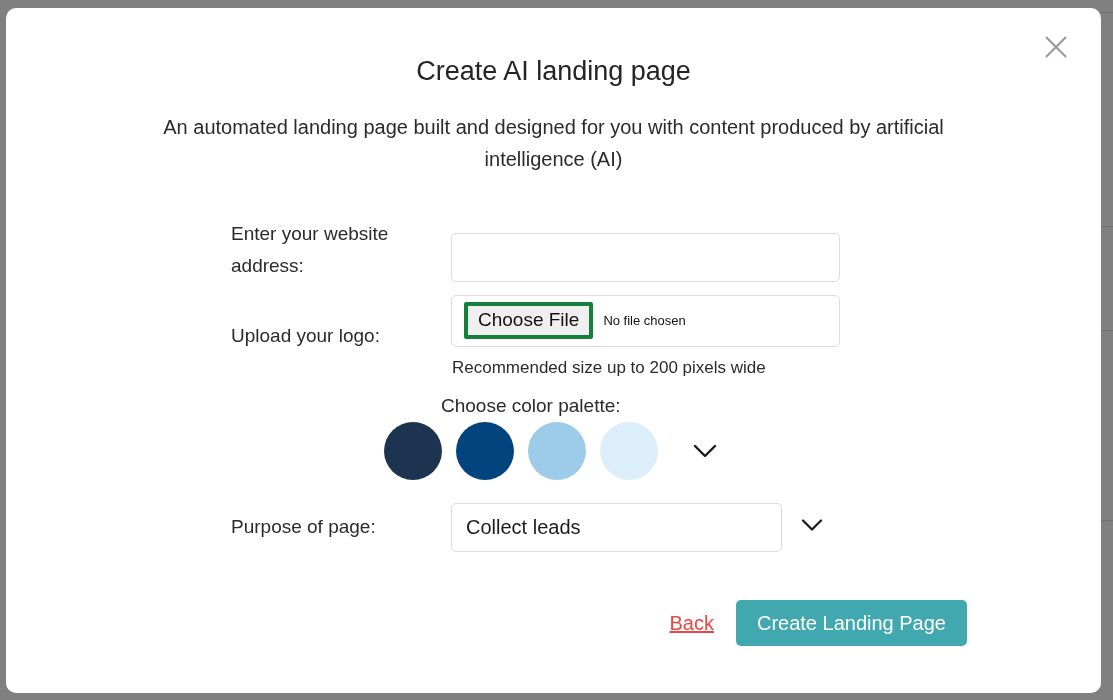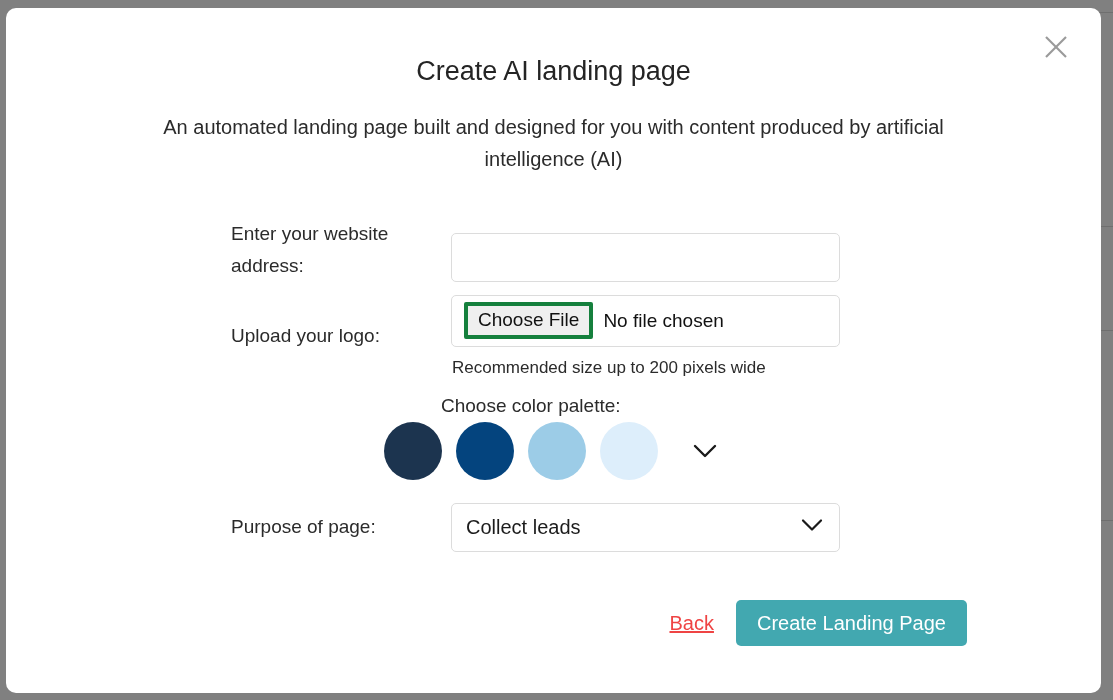"No file chosen" .file-name { font-size: 19px -> 13px }
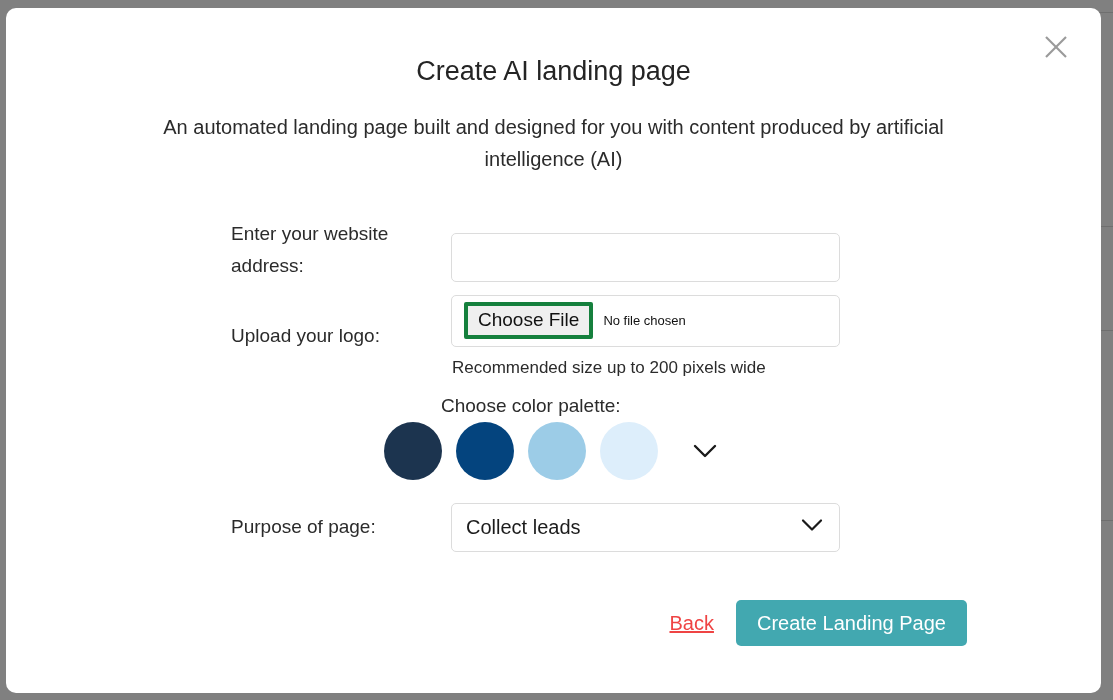"Collect leads" .select-box { width: 389px -> 331px }
